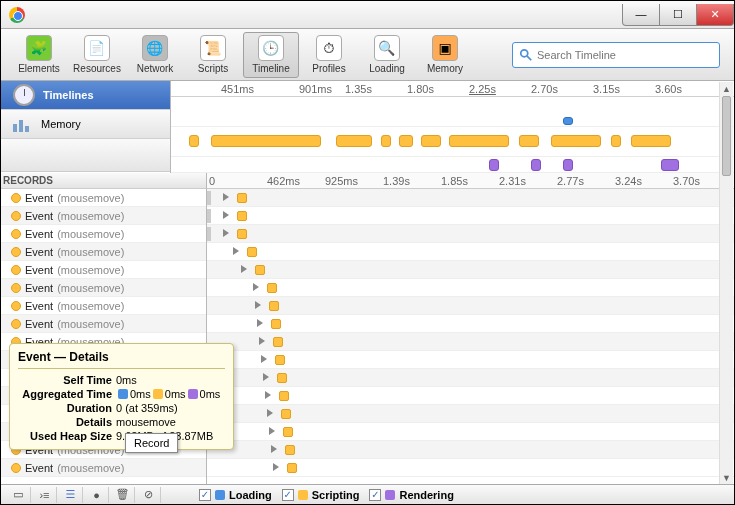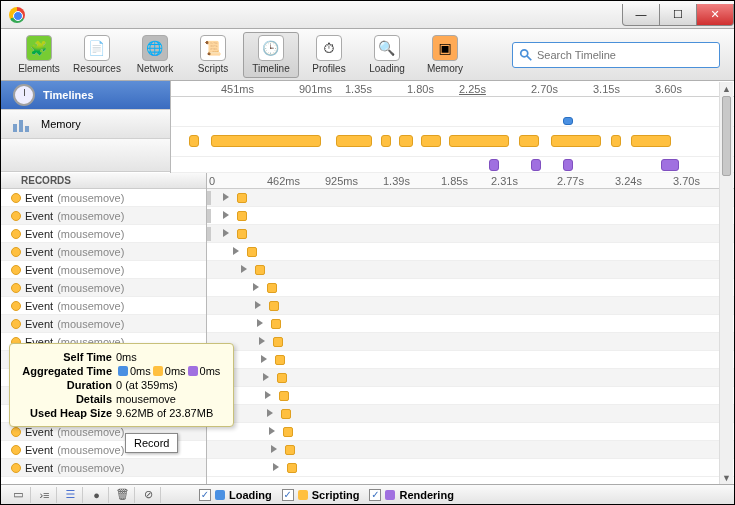"2.25s" span { left: 288px -> 298px }
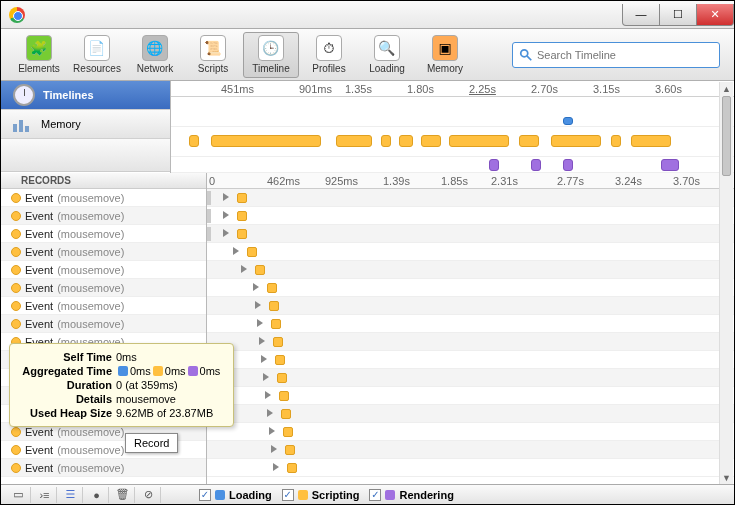"RECORDS" .records-hdr { padding-left: 20px -> 2px }
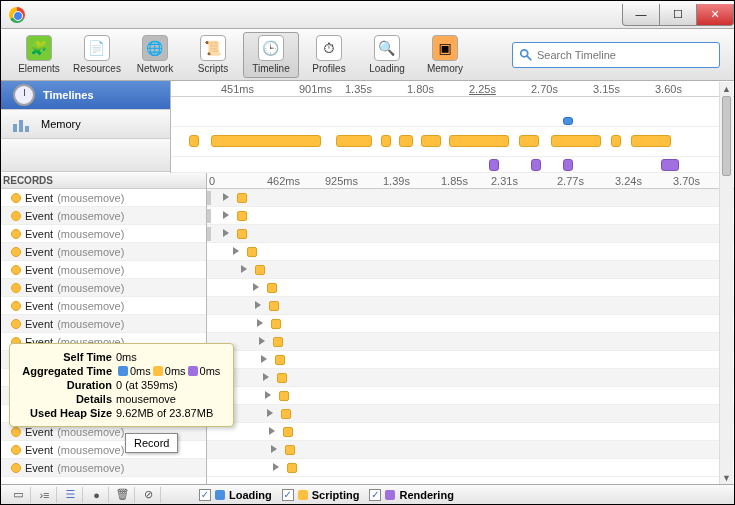"2.31s" span { left: 284px -> 292px }
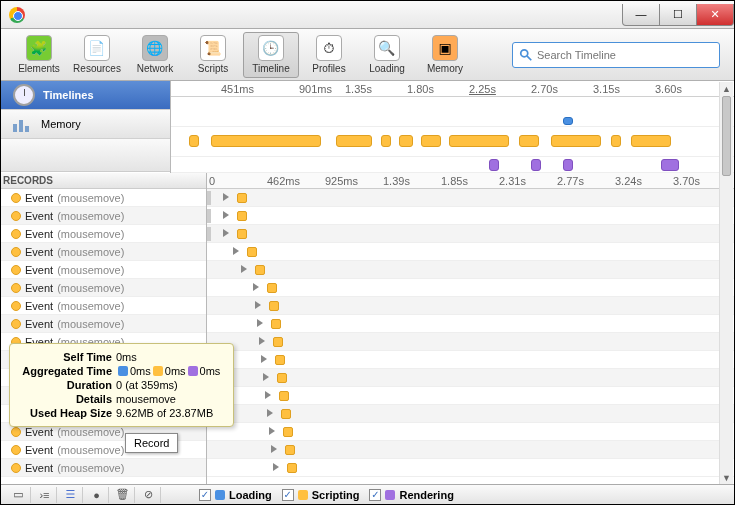"Event — Details" h4 { html: none -> <h4>Event — Details</h4> }
